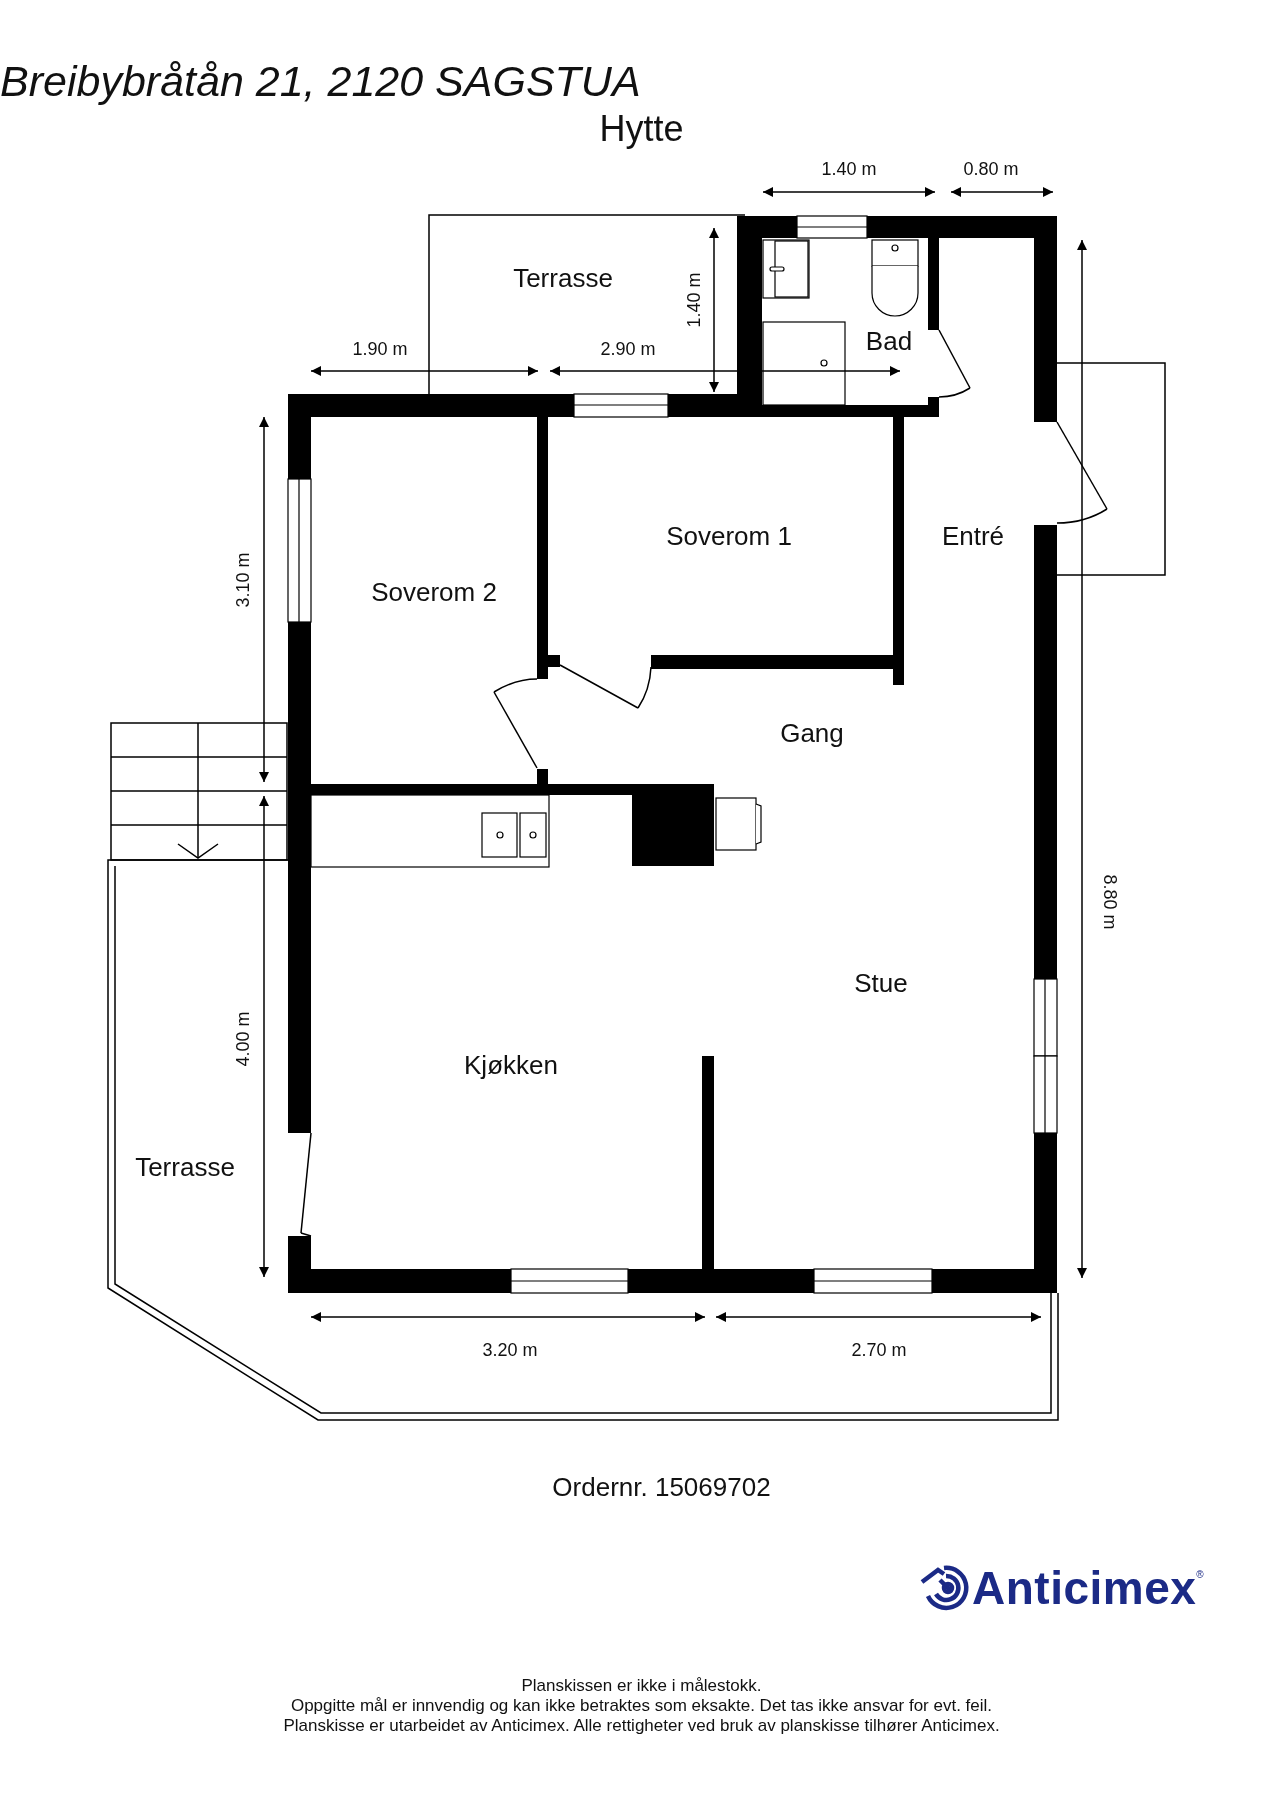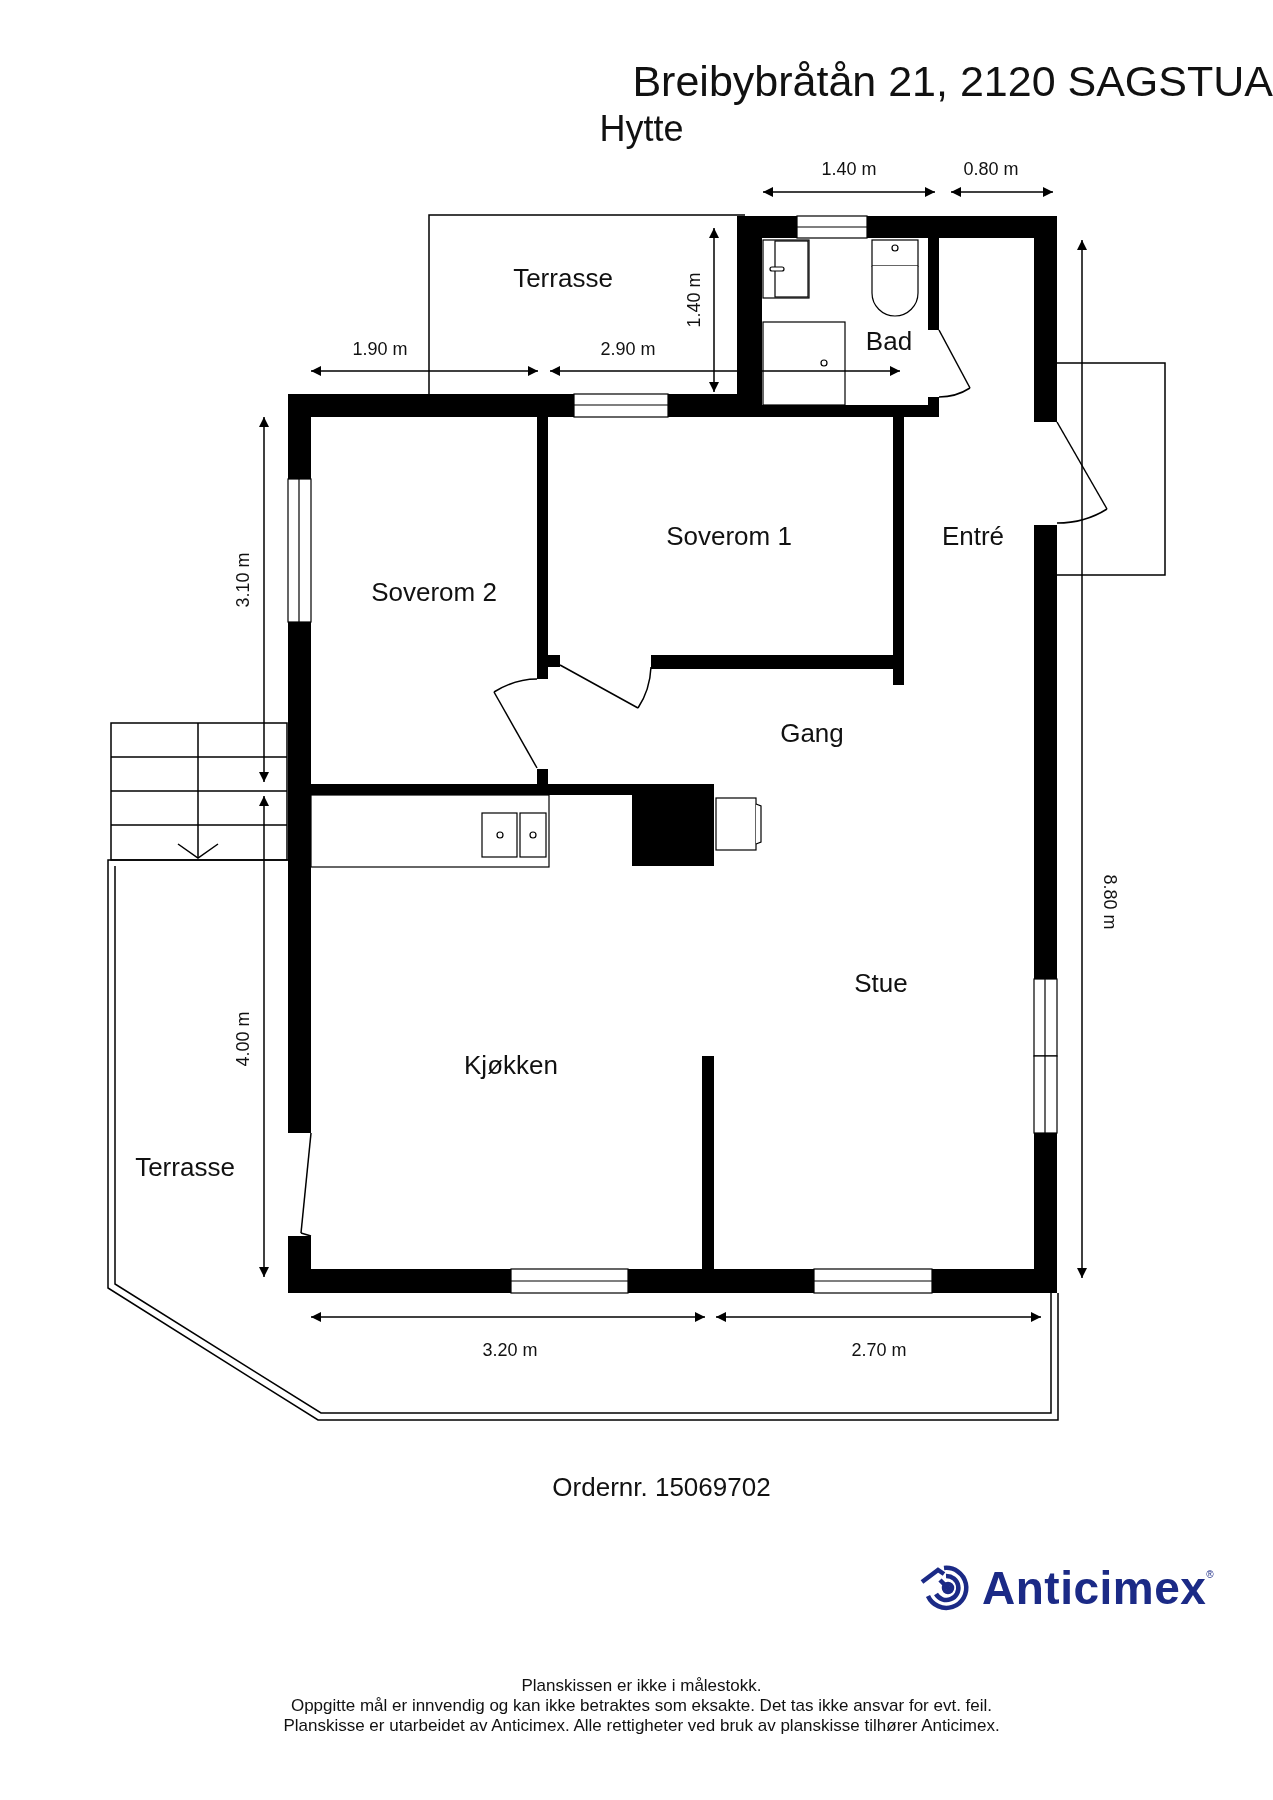"Breibybråtån 21, 2120 SAGSTUA" .title { font-style: none -> italic; text-align: right -> left }
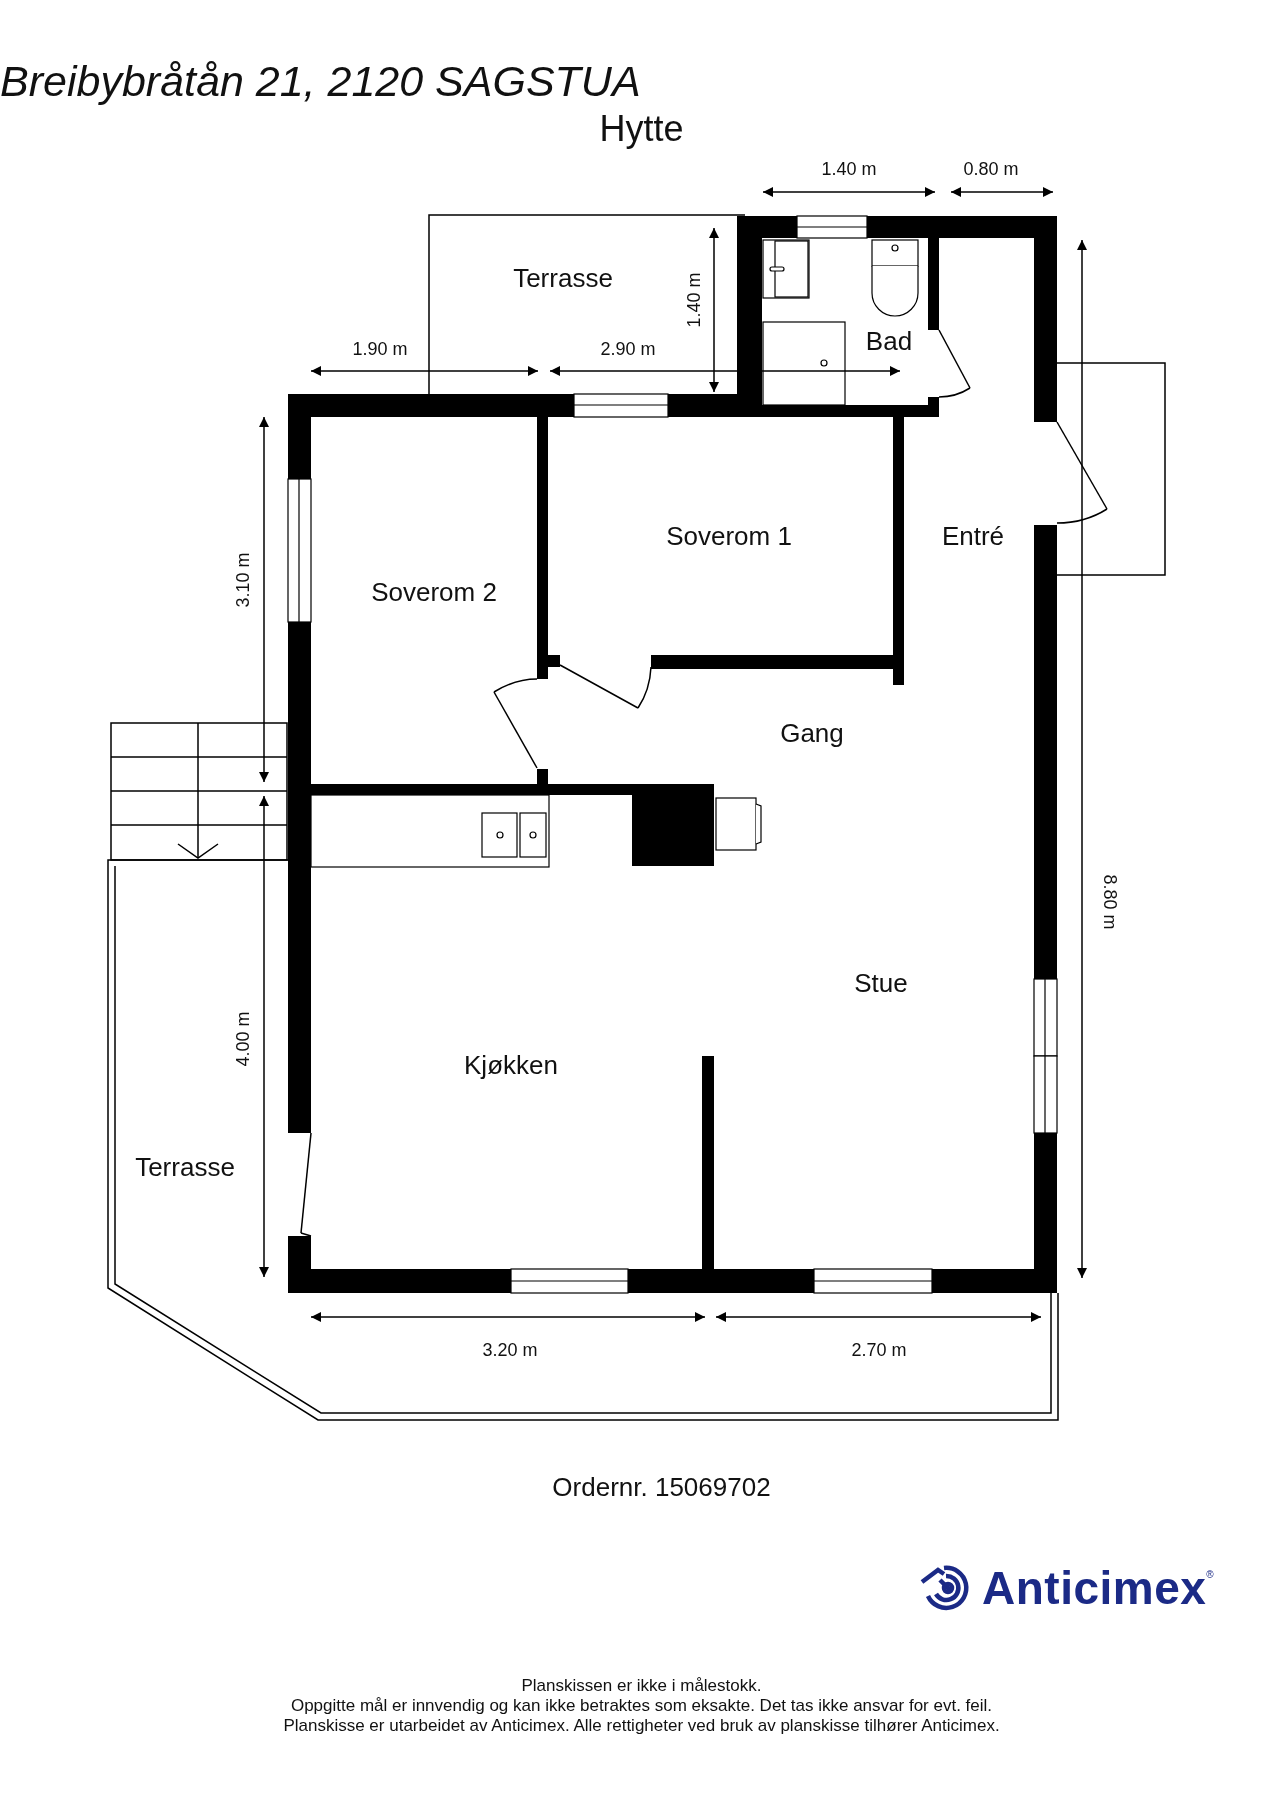"Anticimex" .logo-text { margin-left: 10px -> none }
